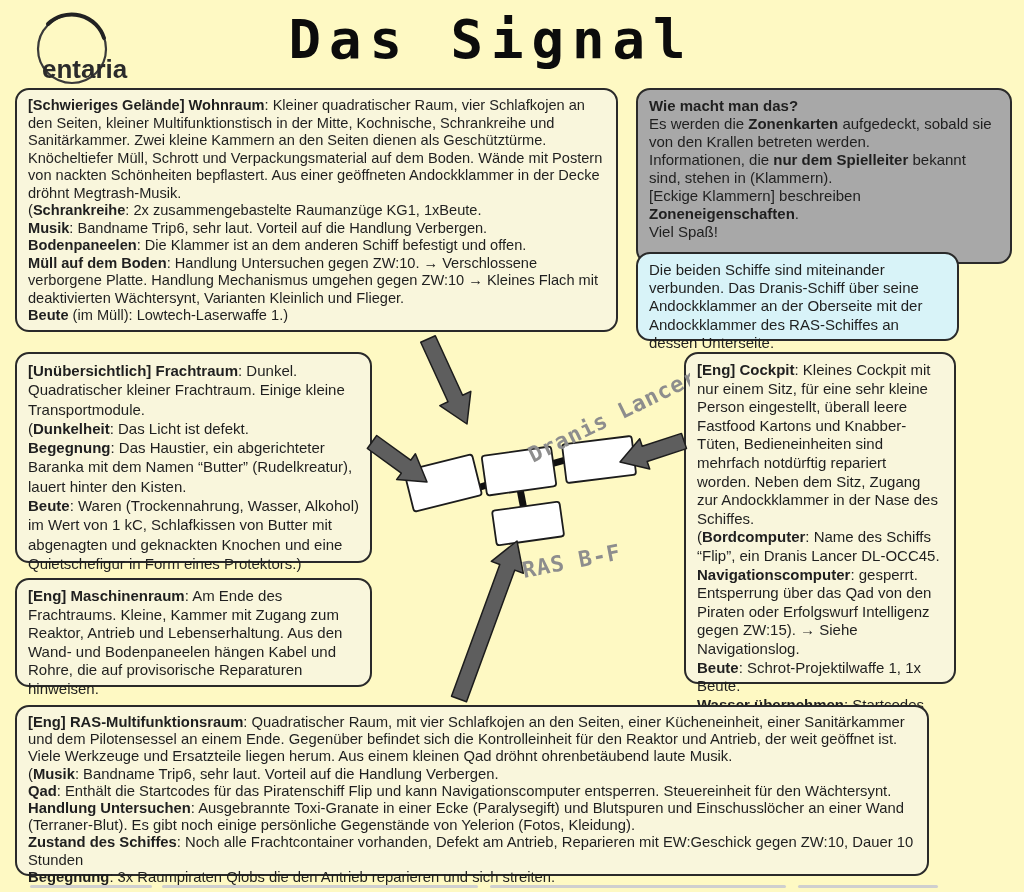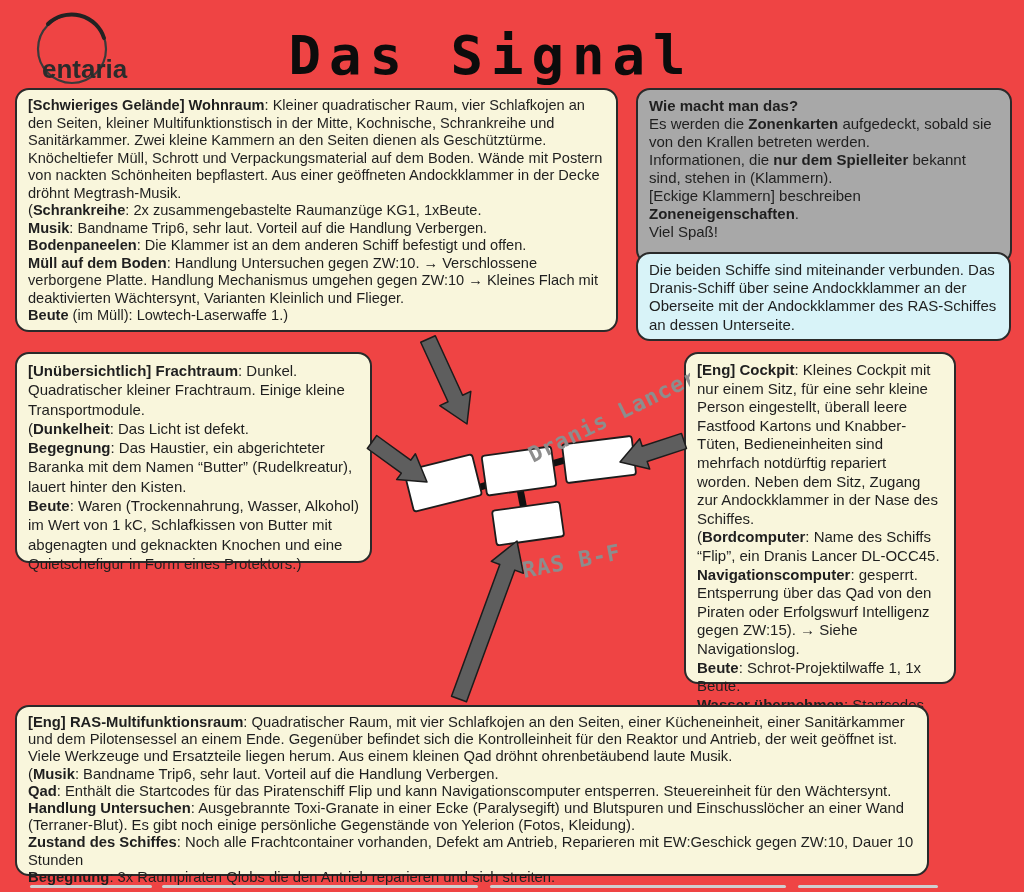"entaria" #page { background: #ef4444 -> #fef9c3 }
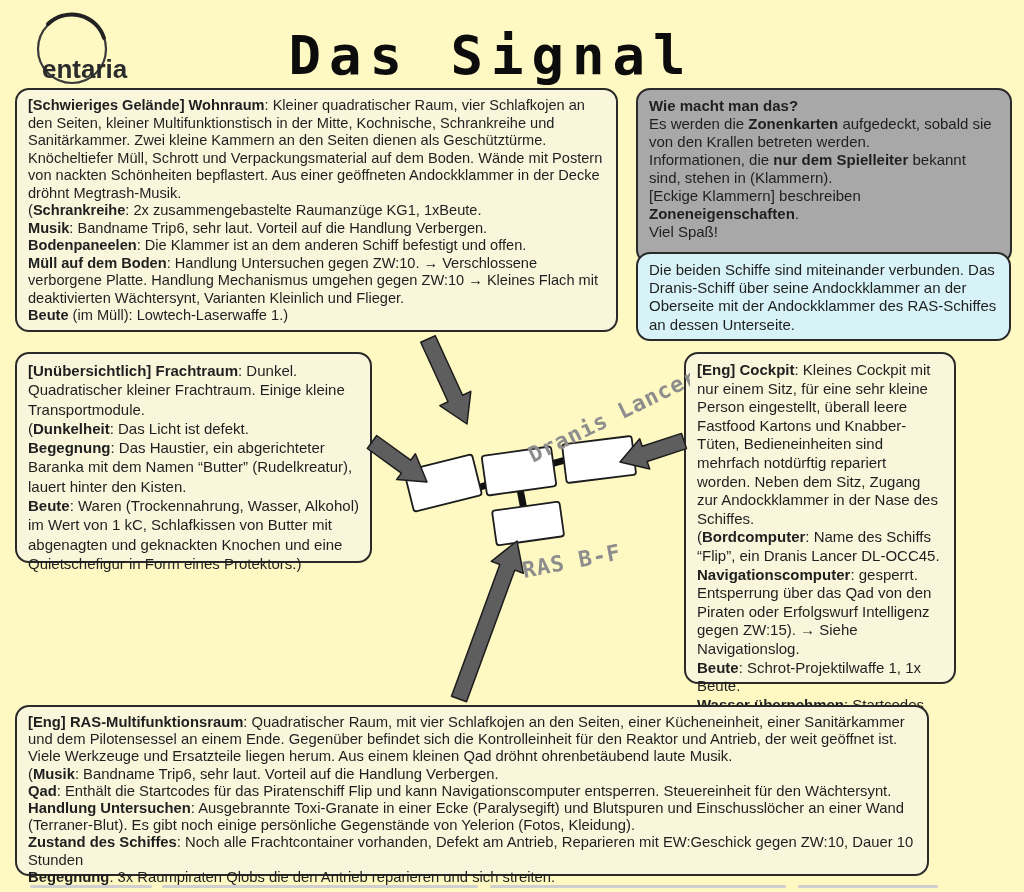"Das Signal" #title { top: 24px -> 8px }
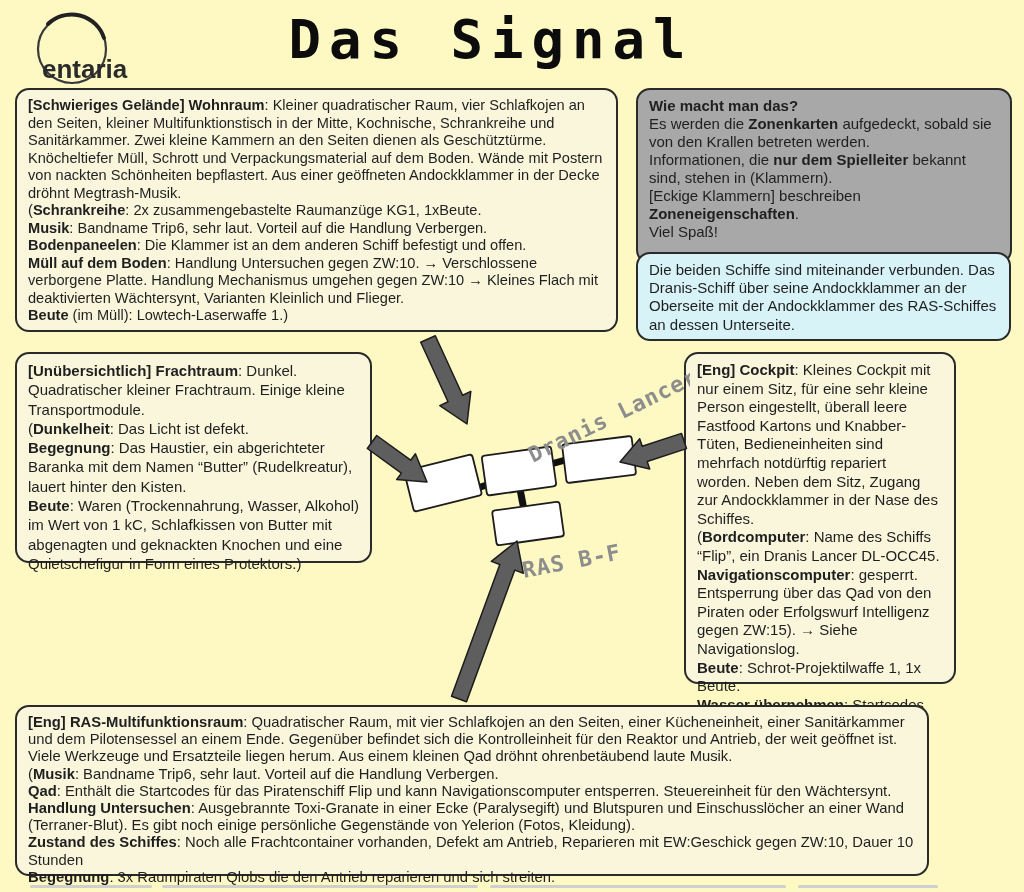"Die beiden Schiffe sind miteinander" #box-connected { width: 375px -> 323px }
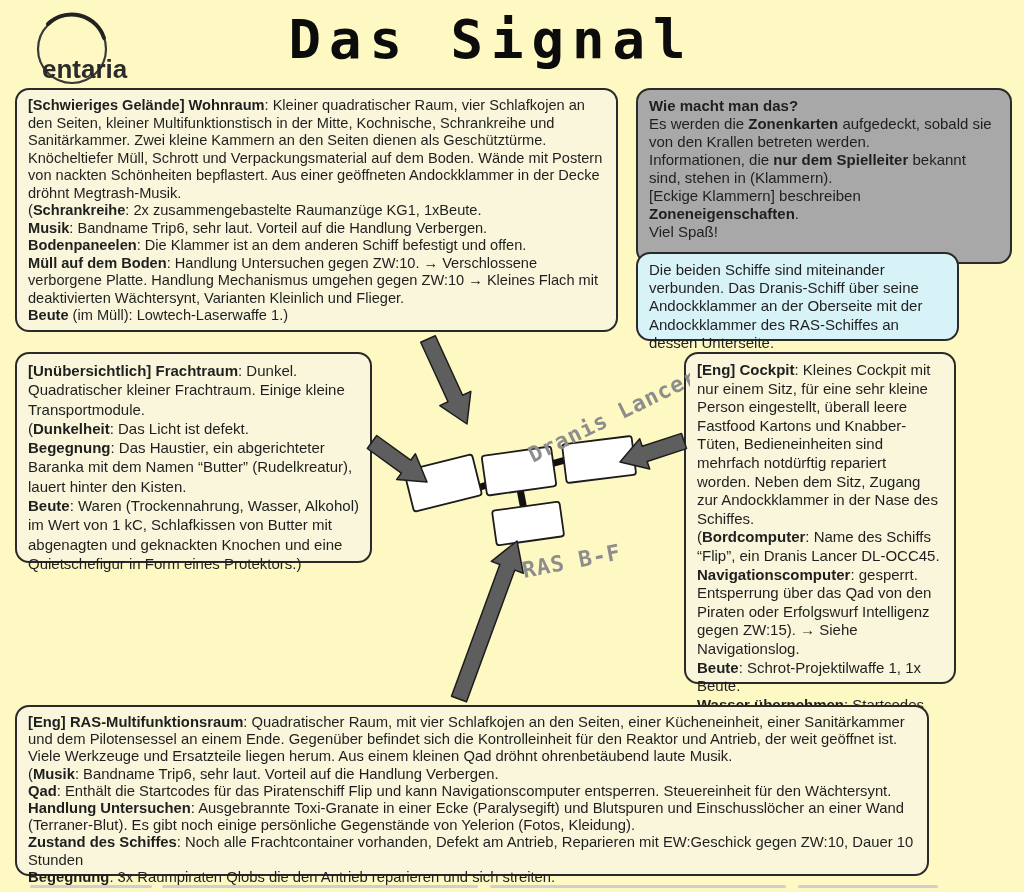"[Eng] Maschinenraum: Am Ende des" div.box { html: none -> <div> <p><b>[Eng] Maschinenraum</b>: Am Ende des Frachtraums. Kleine, Kammer mit Zugang zum Reaktor, Antrieb und Lebenserhaltung. Aus den Wand- und Bodenpaneelen hängen Kabel und Rohre, die auf provisorische Reparaturen hinweisen.</p> </div> }
